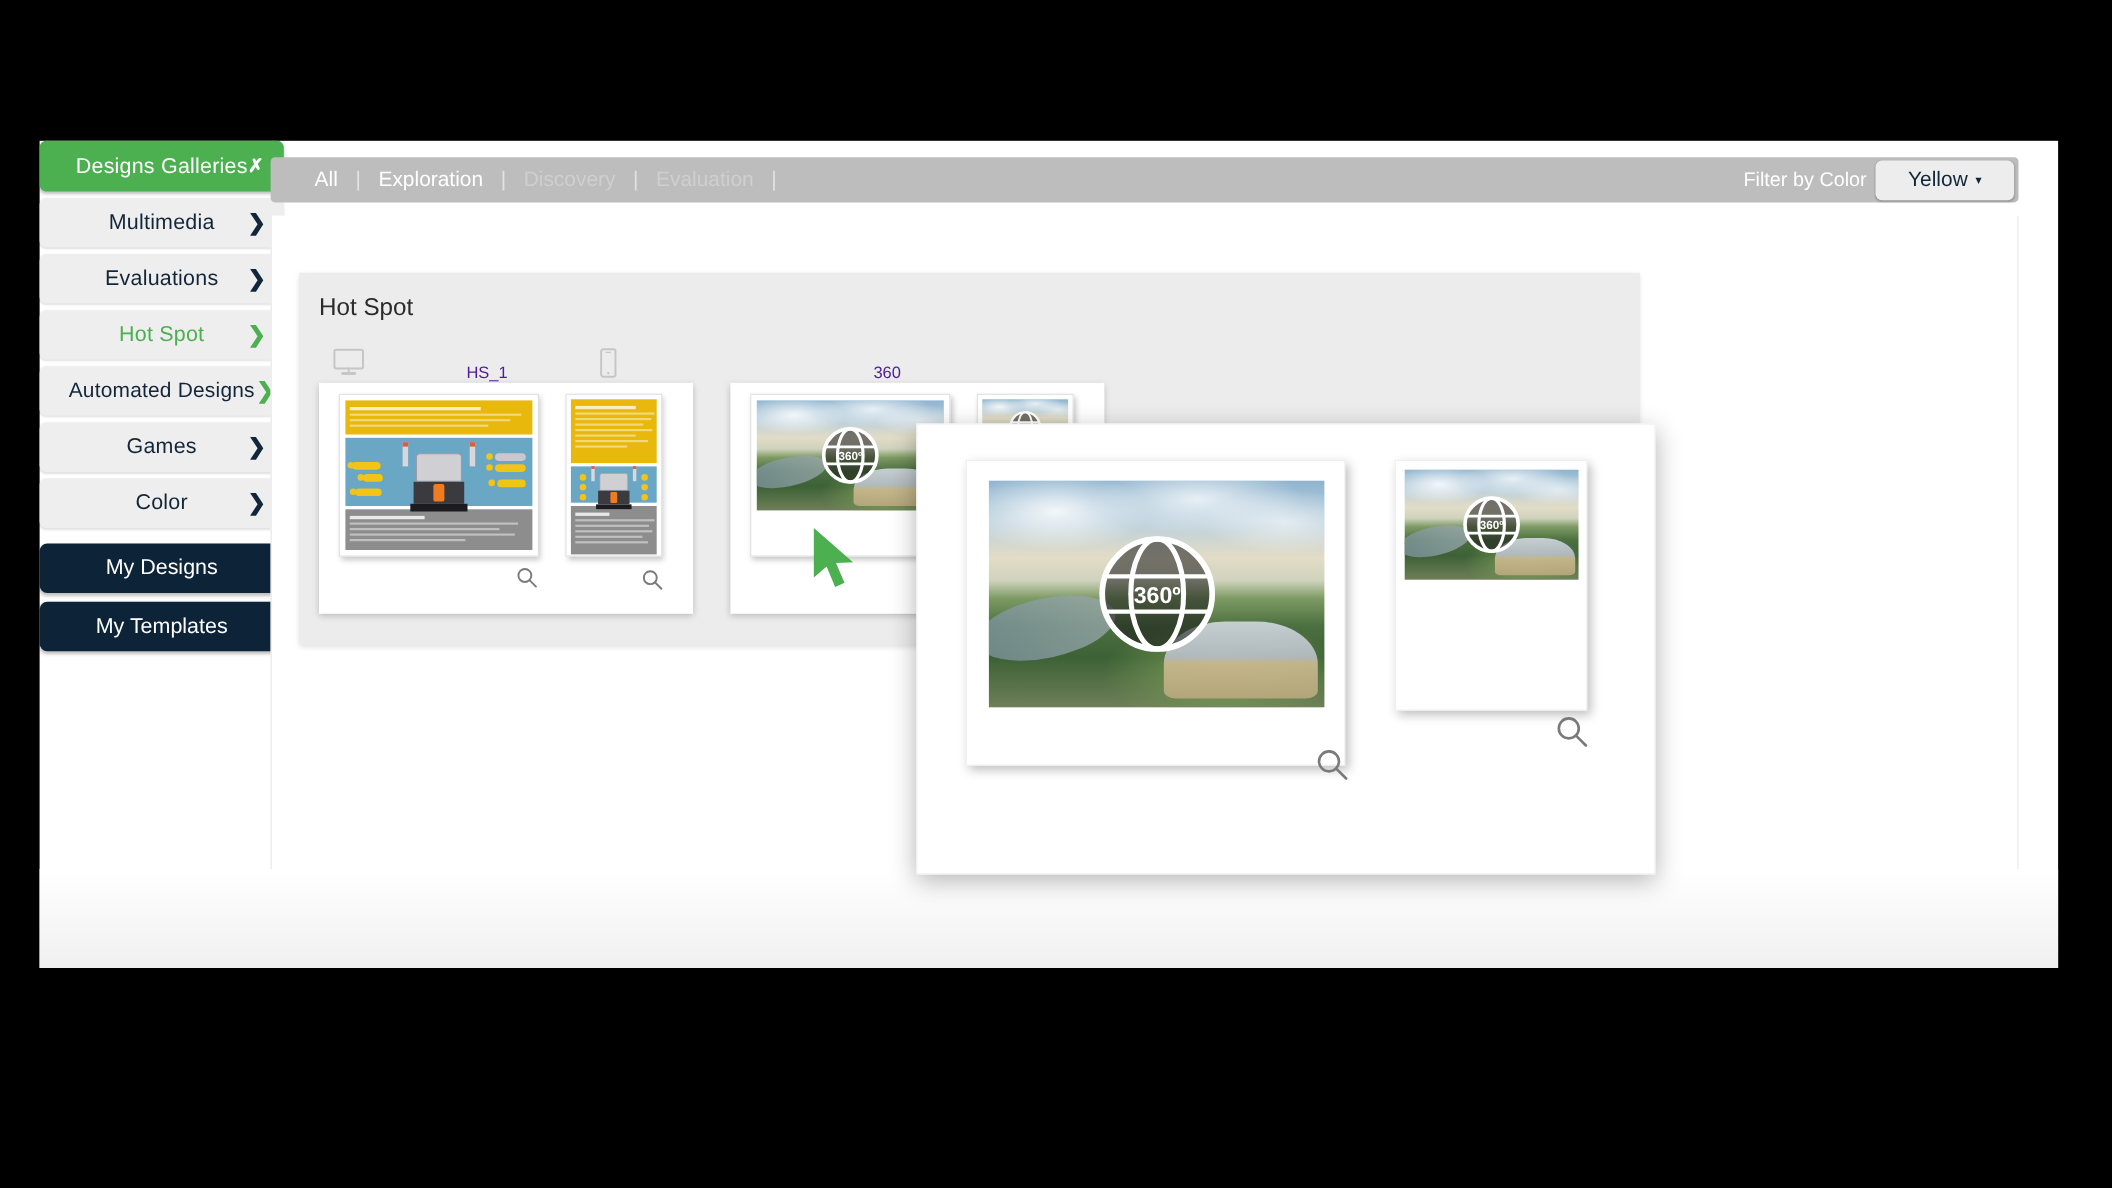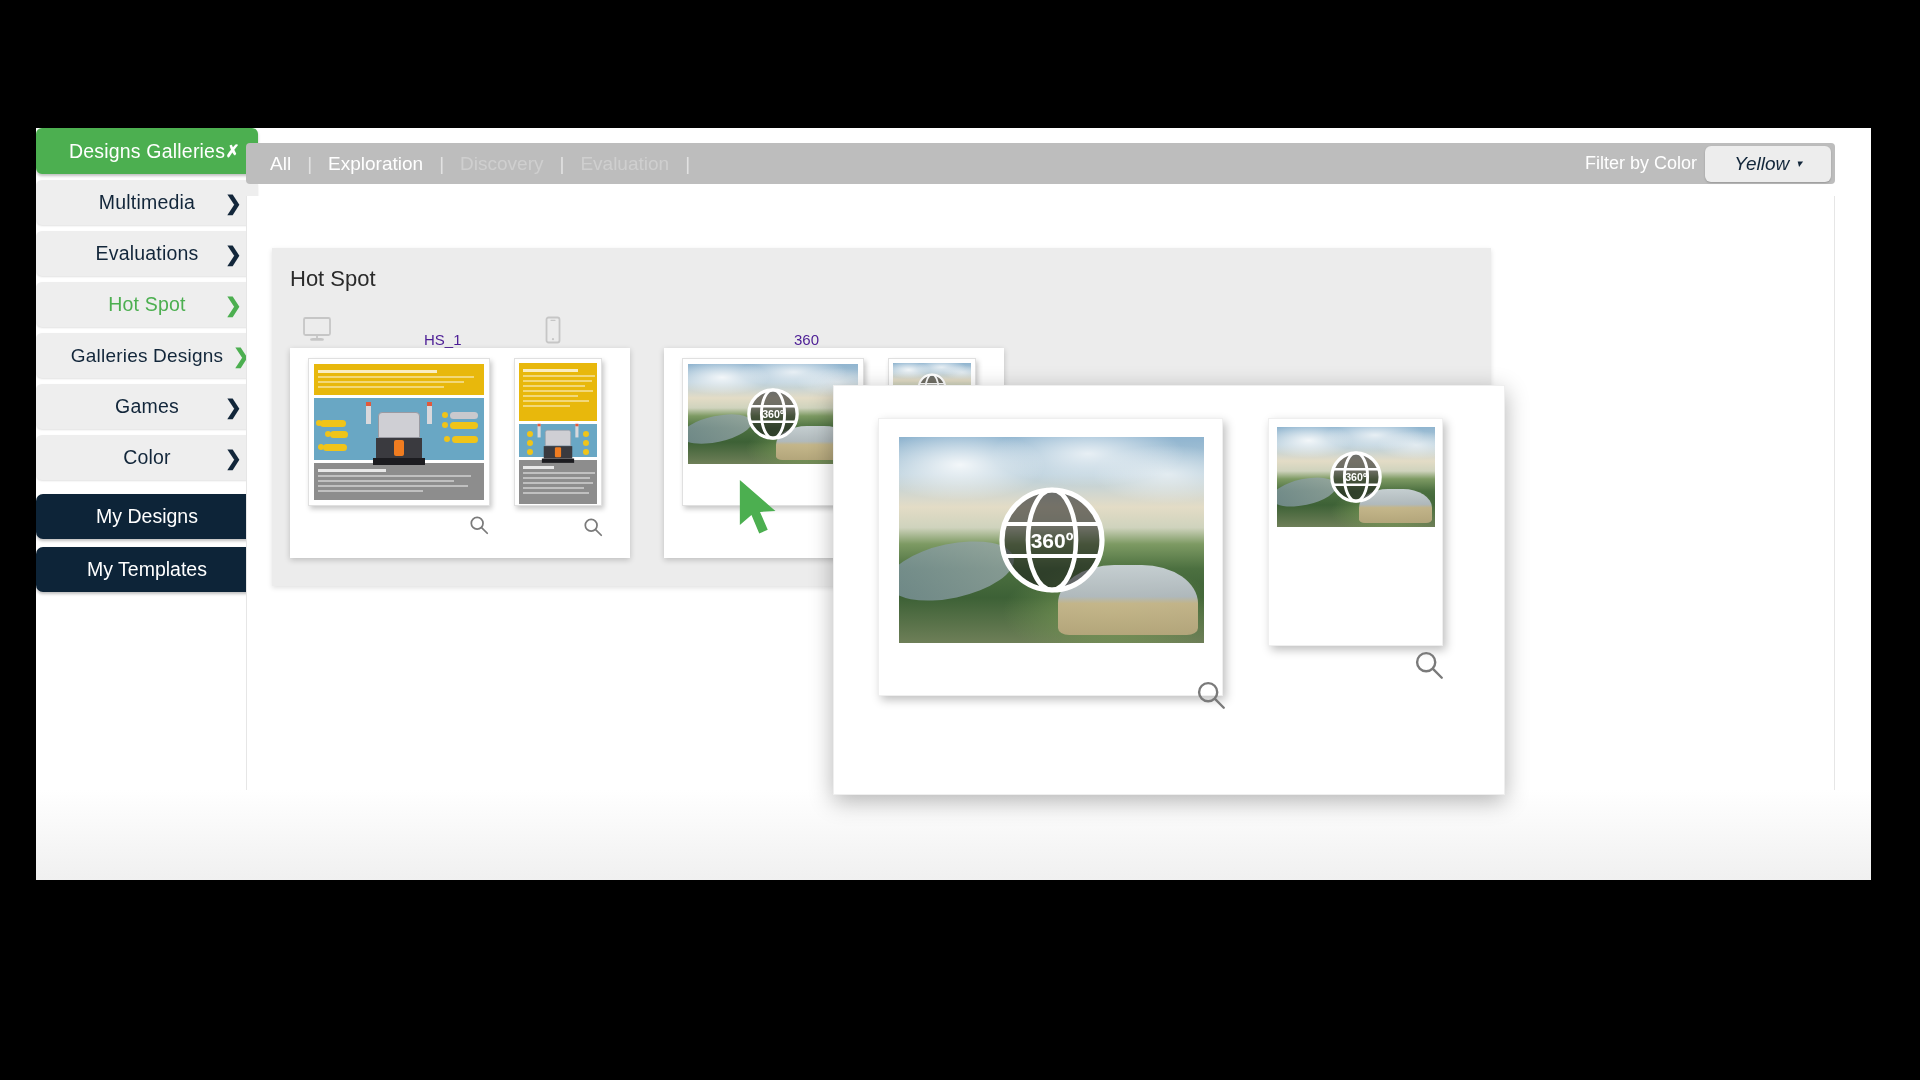"All" #tabs { padding-left: 22px -> 38px }
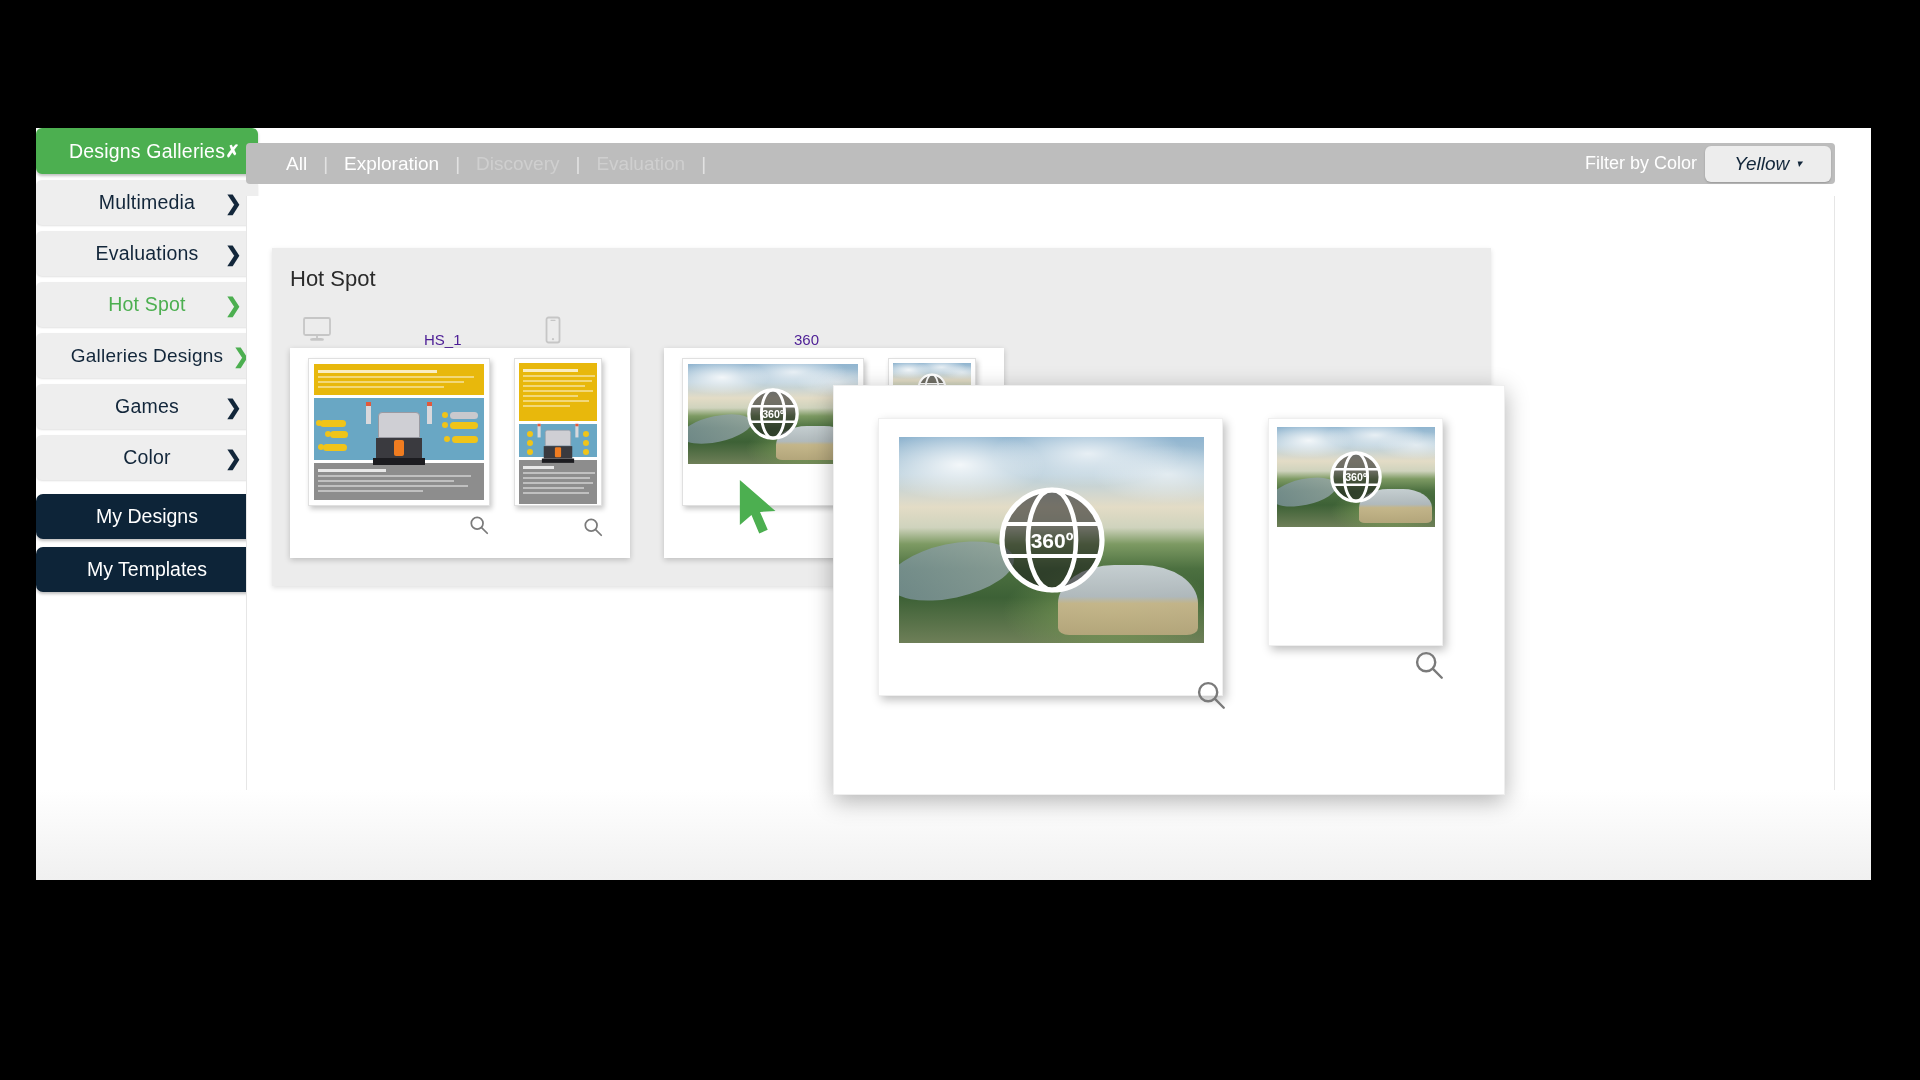"Yellow" #color-select { font-style: italic -> none }
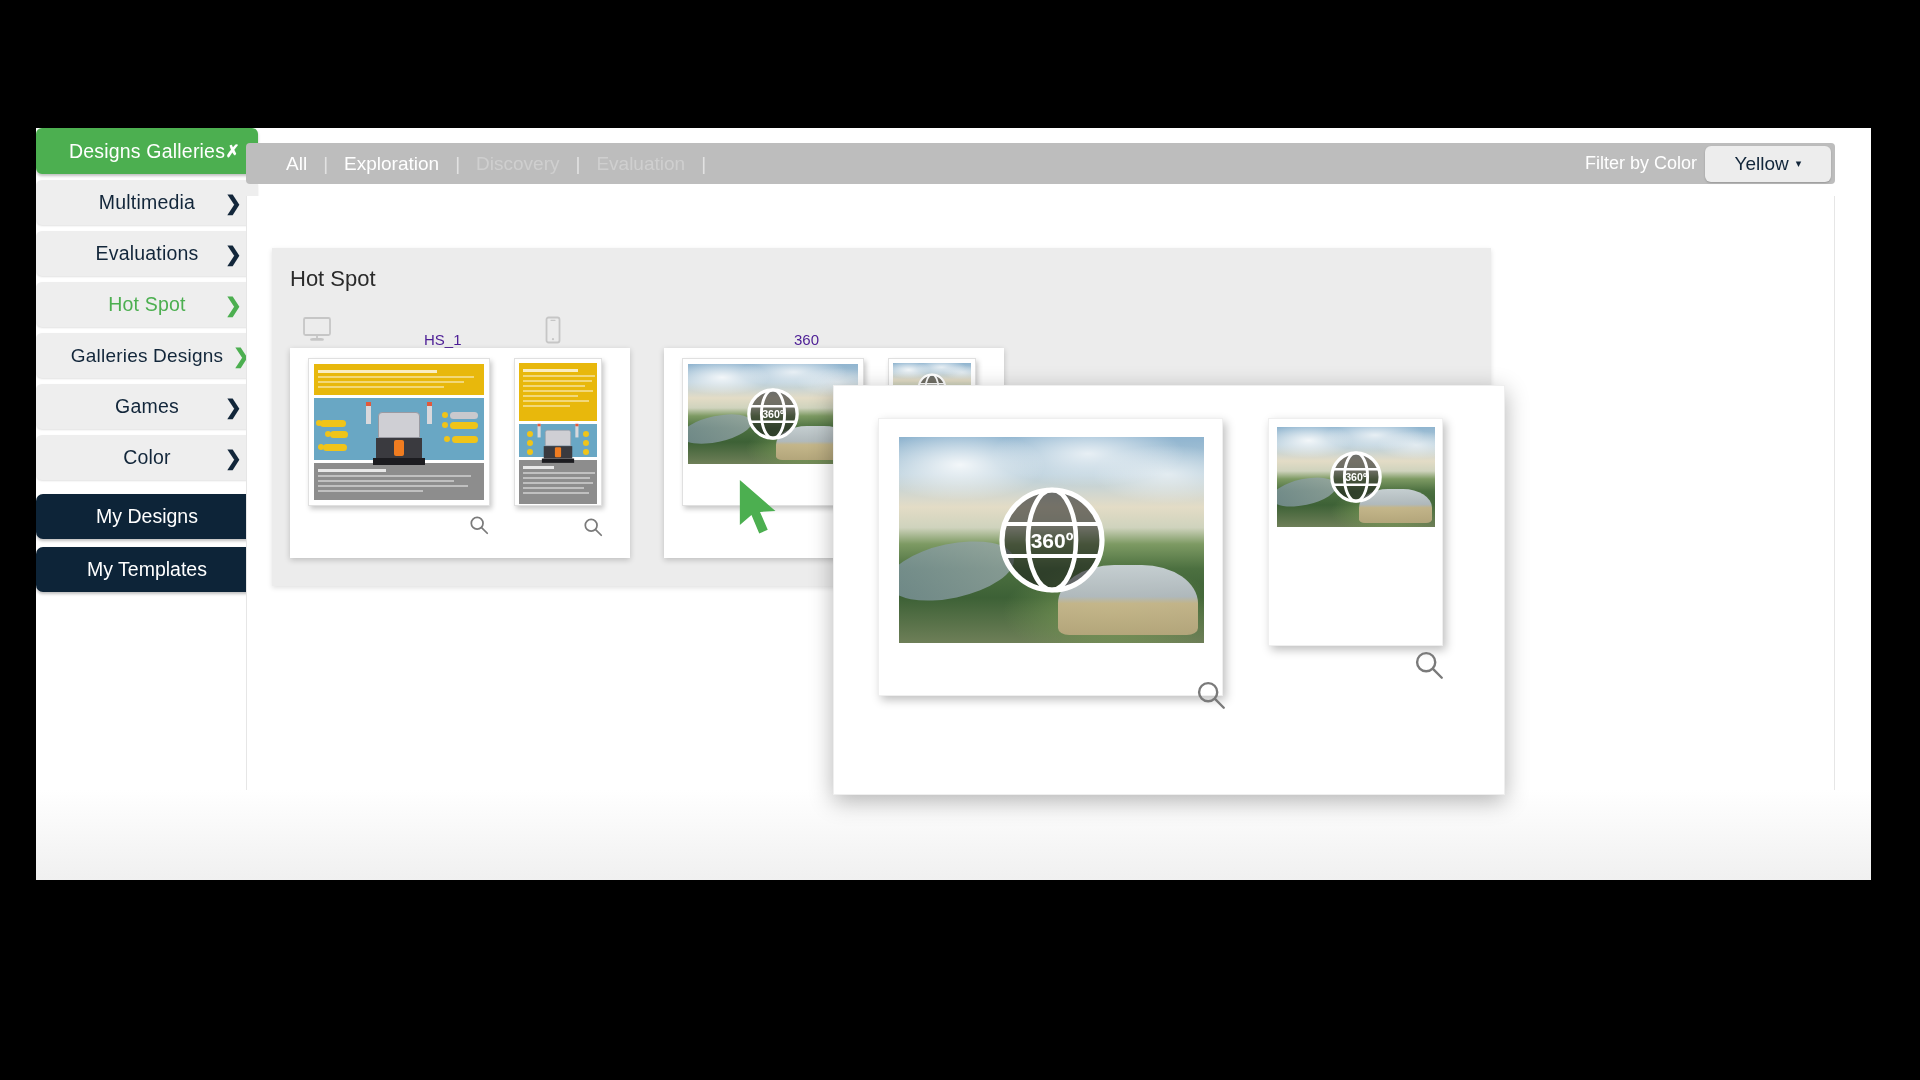"Galleries Designs" span.lbl { text: Galleries -> Automated }
